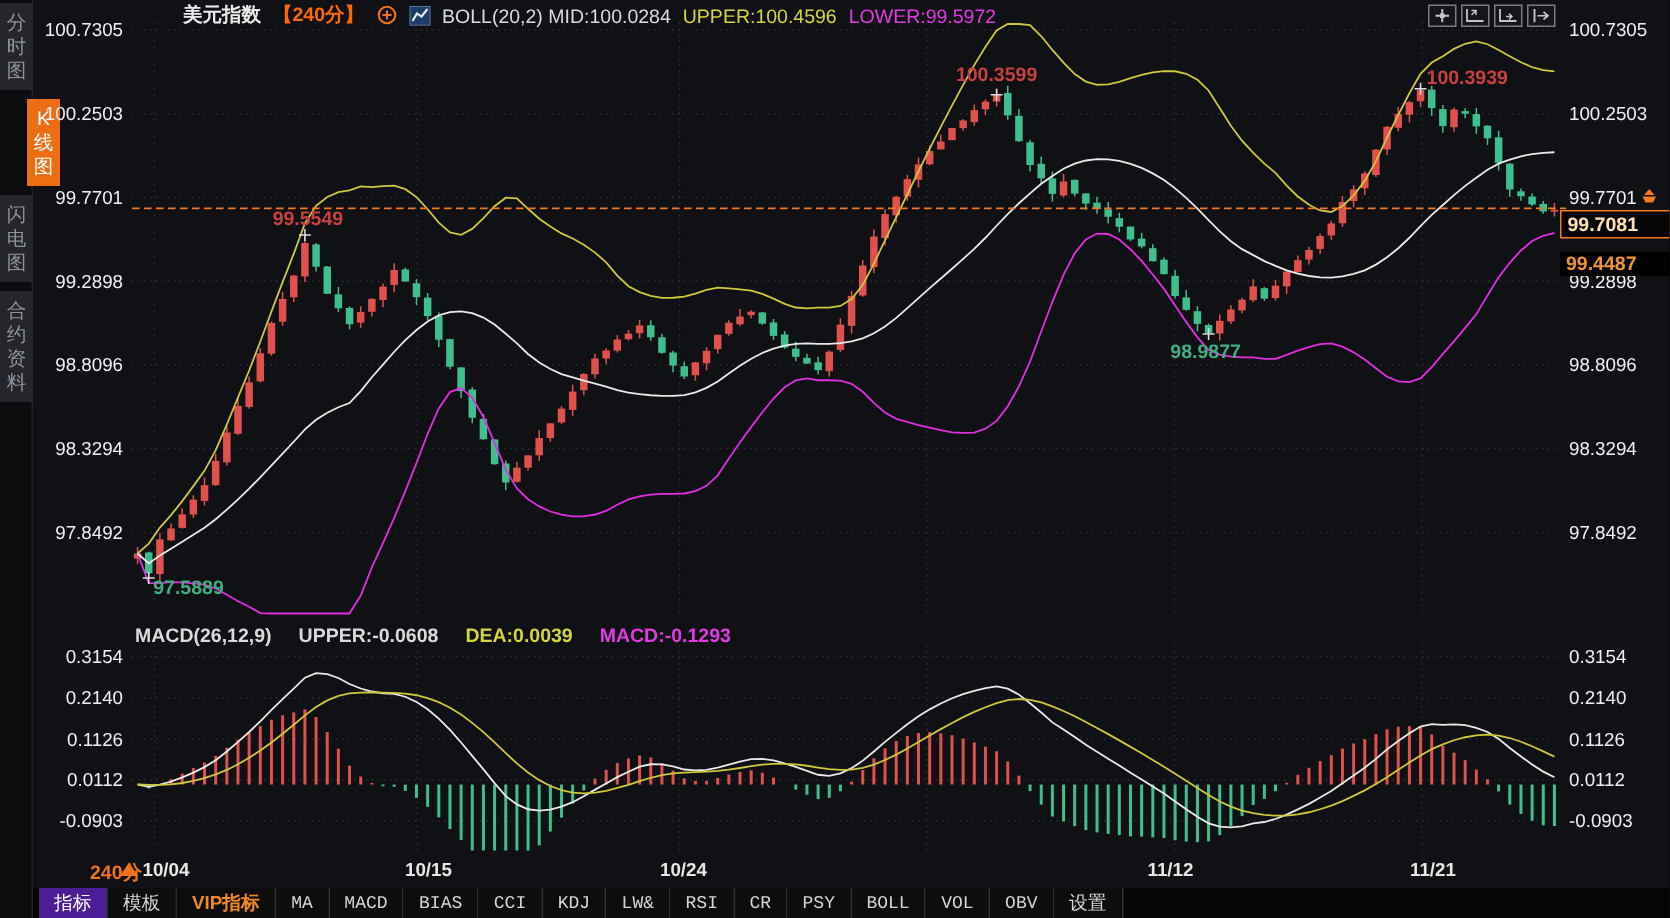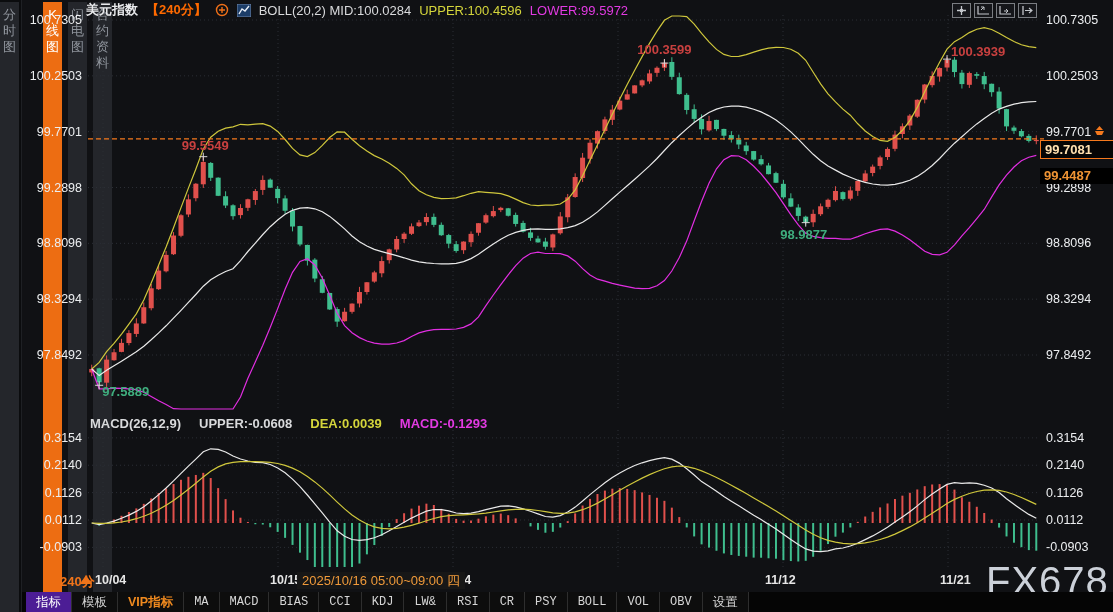"分时图" #sidebar { flex-direction: row -> column }
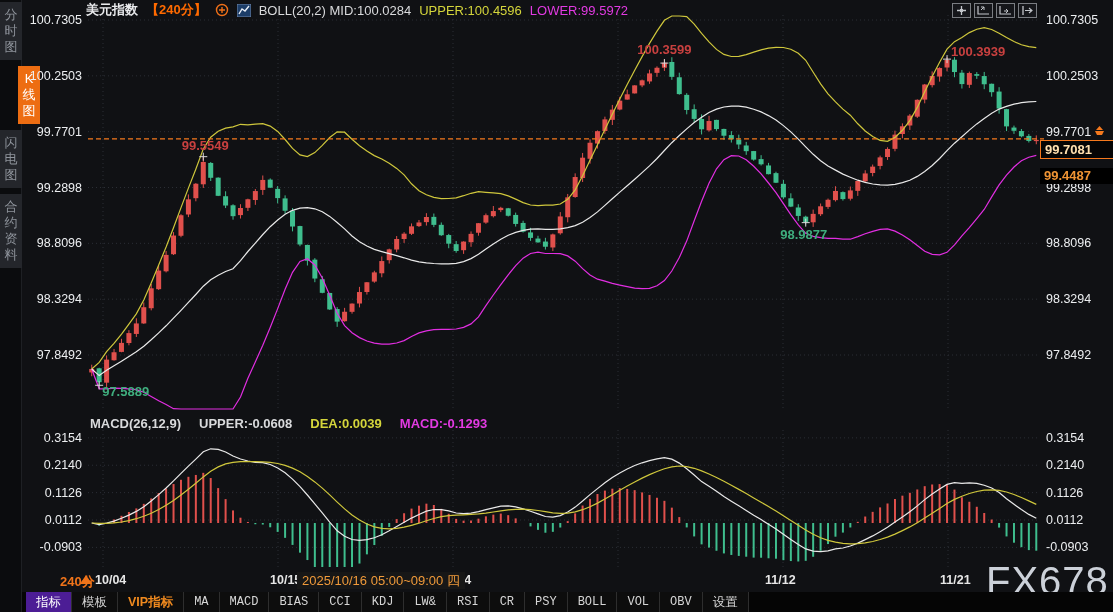"美元指数" .t-white { margin-left: none -> 36px }
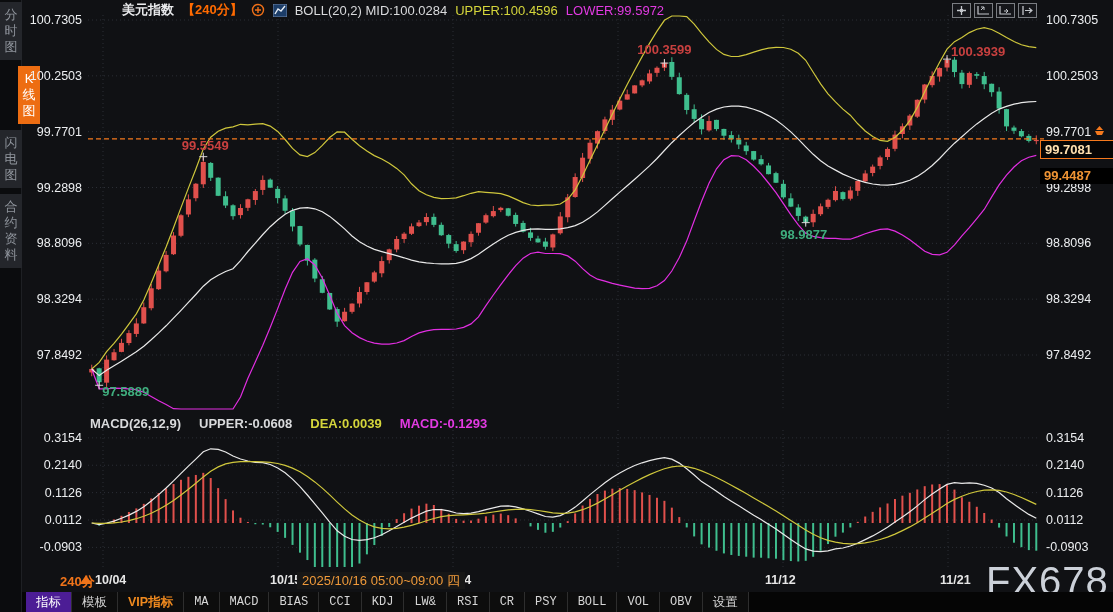"2025/10/16 05:00~09:00 四" span { html: <span>2025/10/16 05:00~09:00 四</span> -> none }
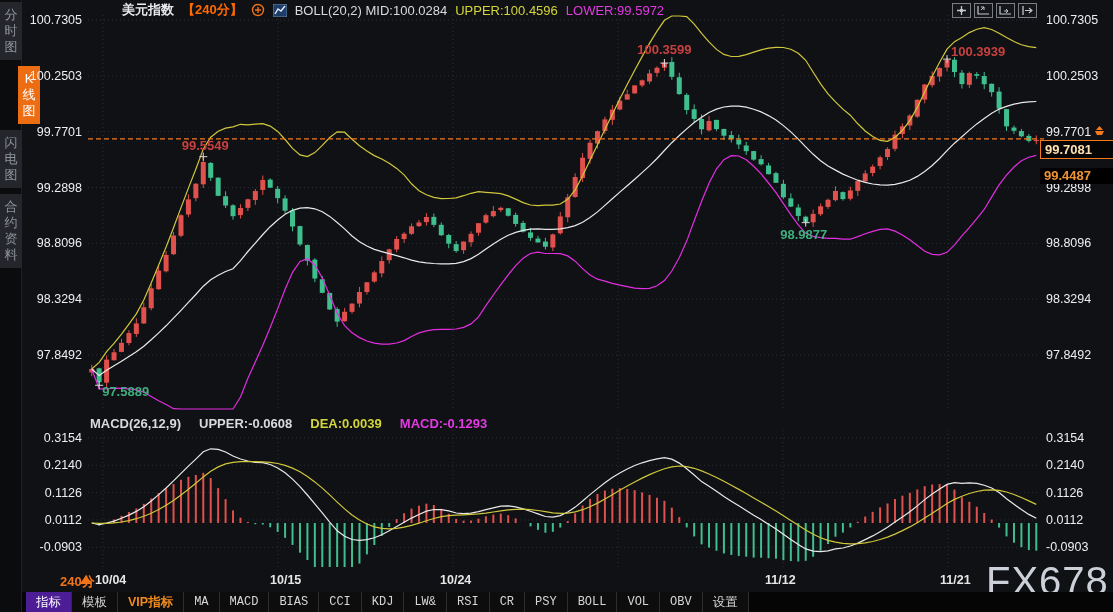"FX678" div { html: <div>FX678</div> -> none }
